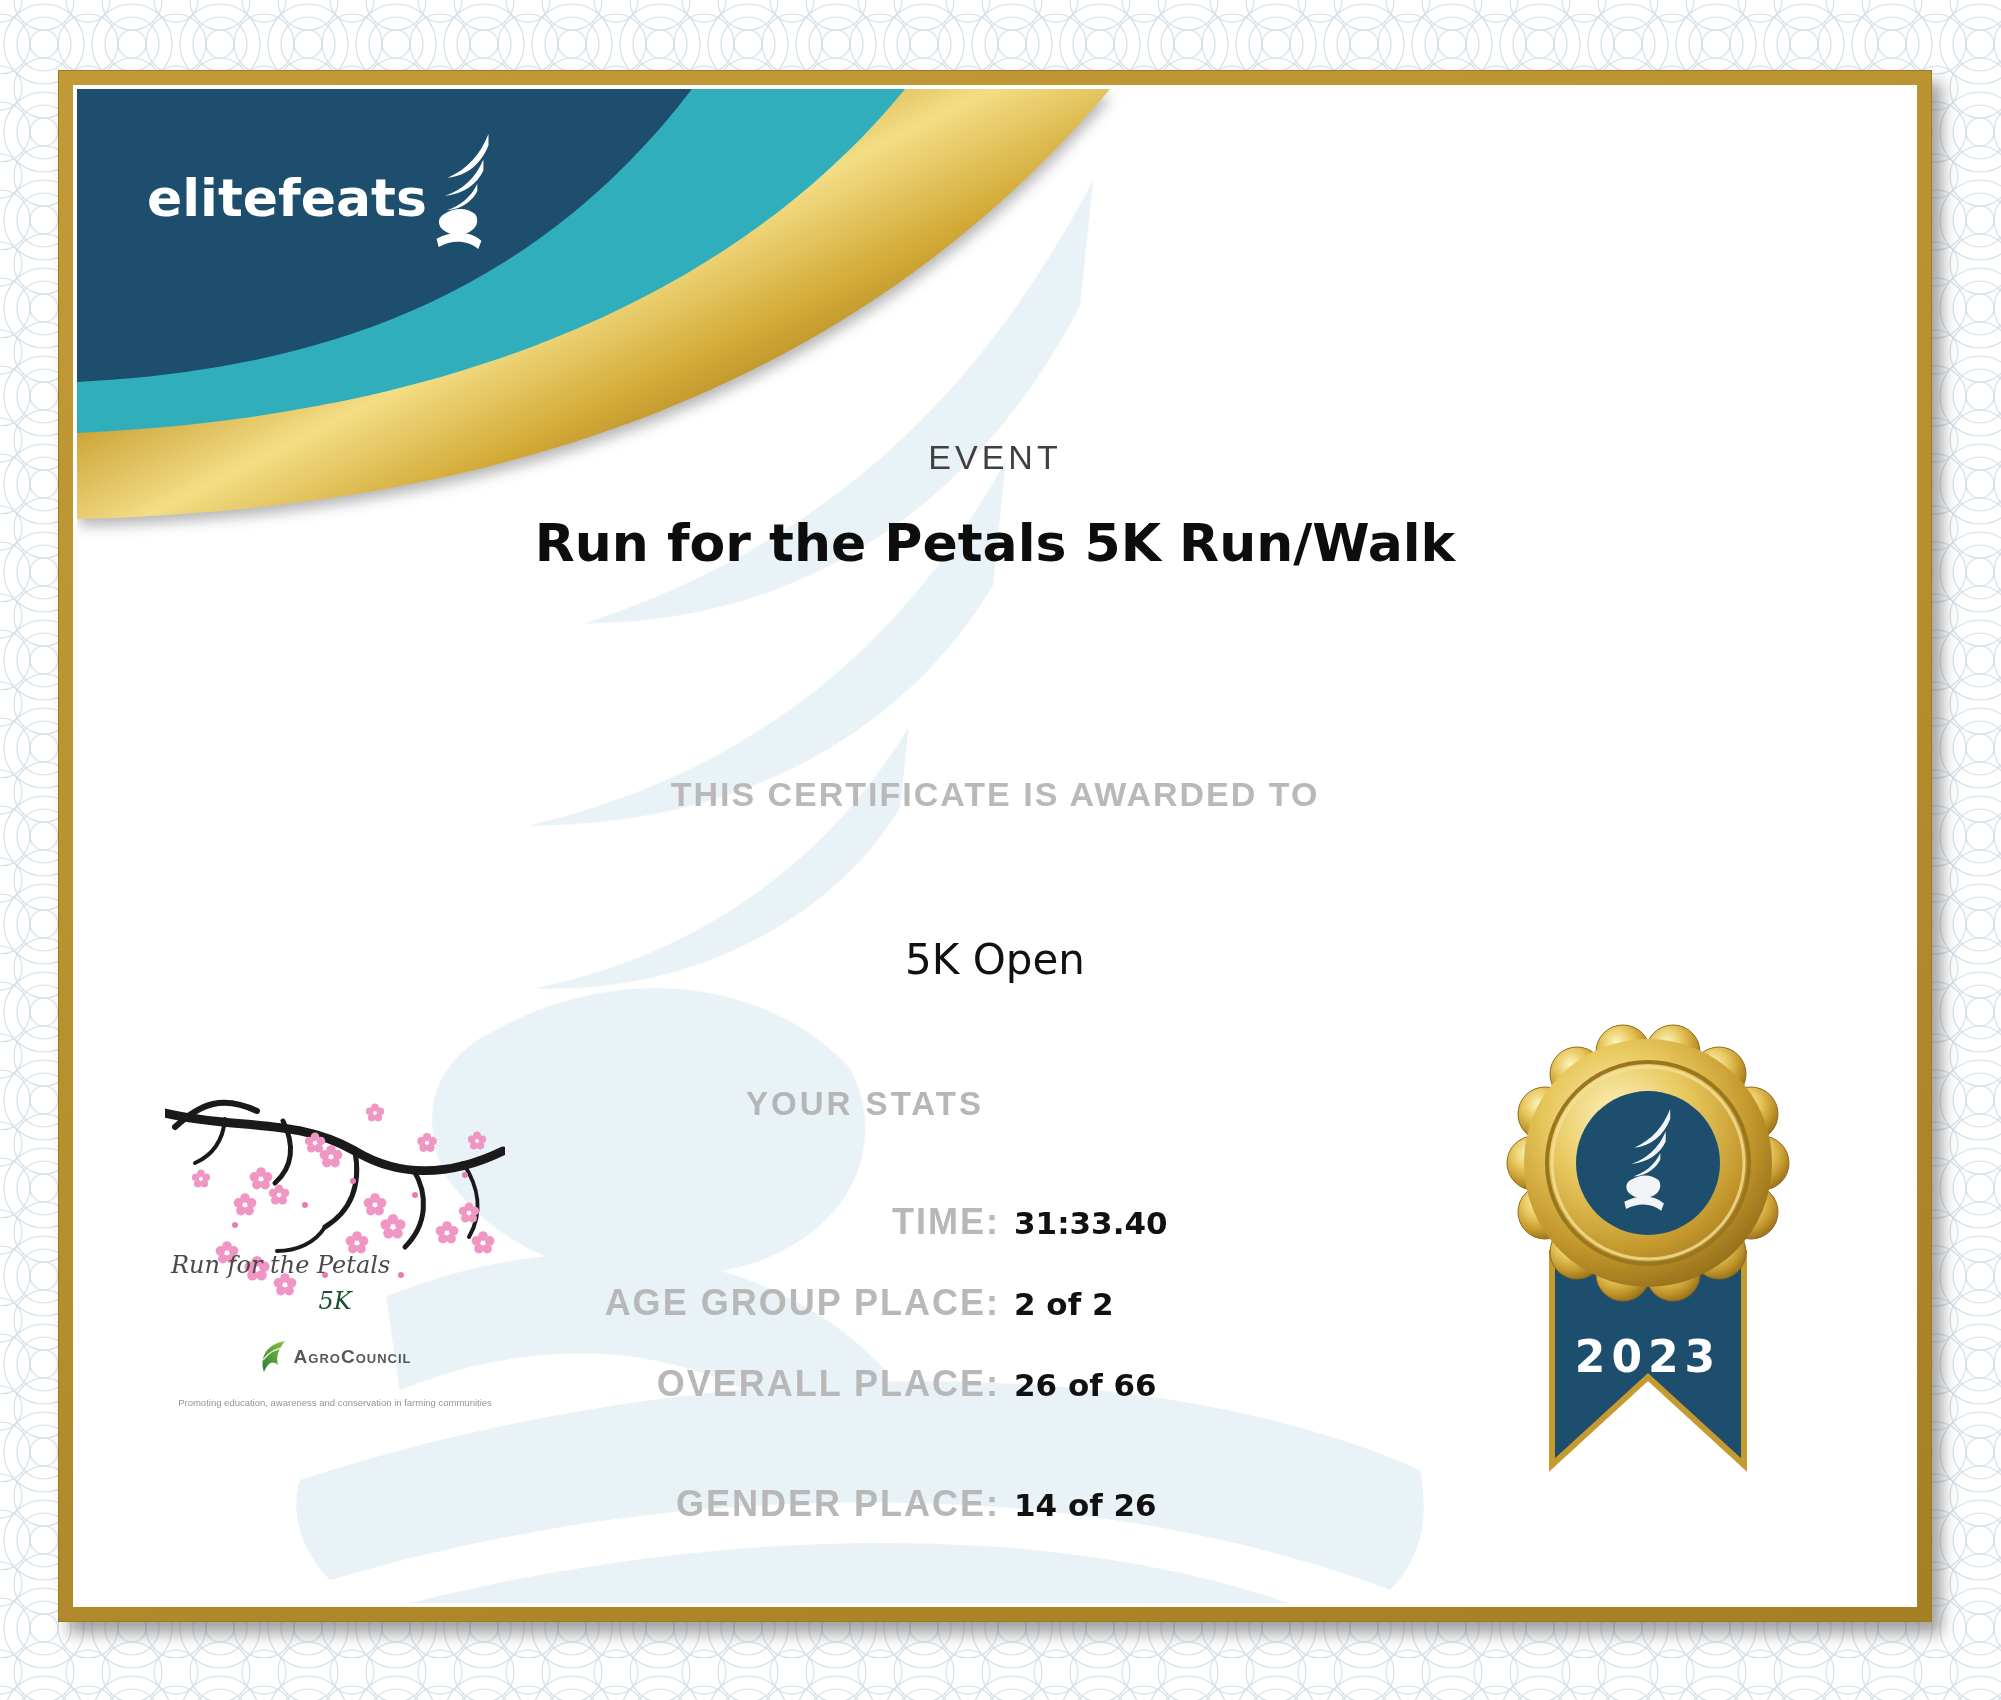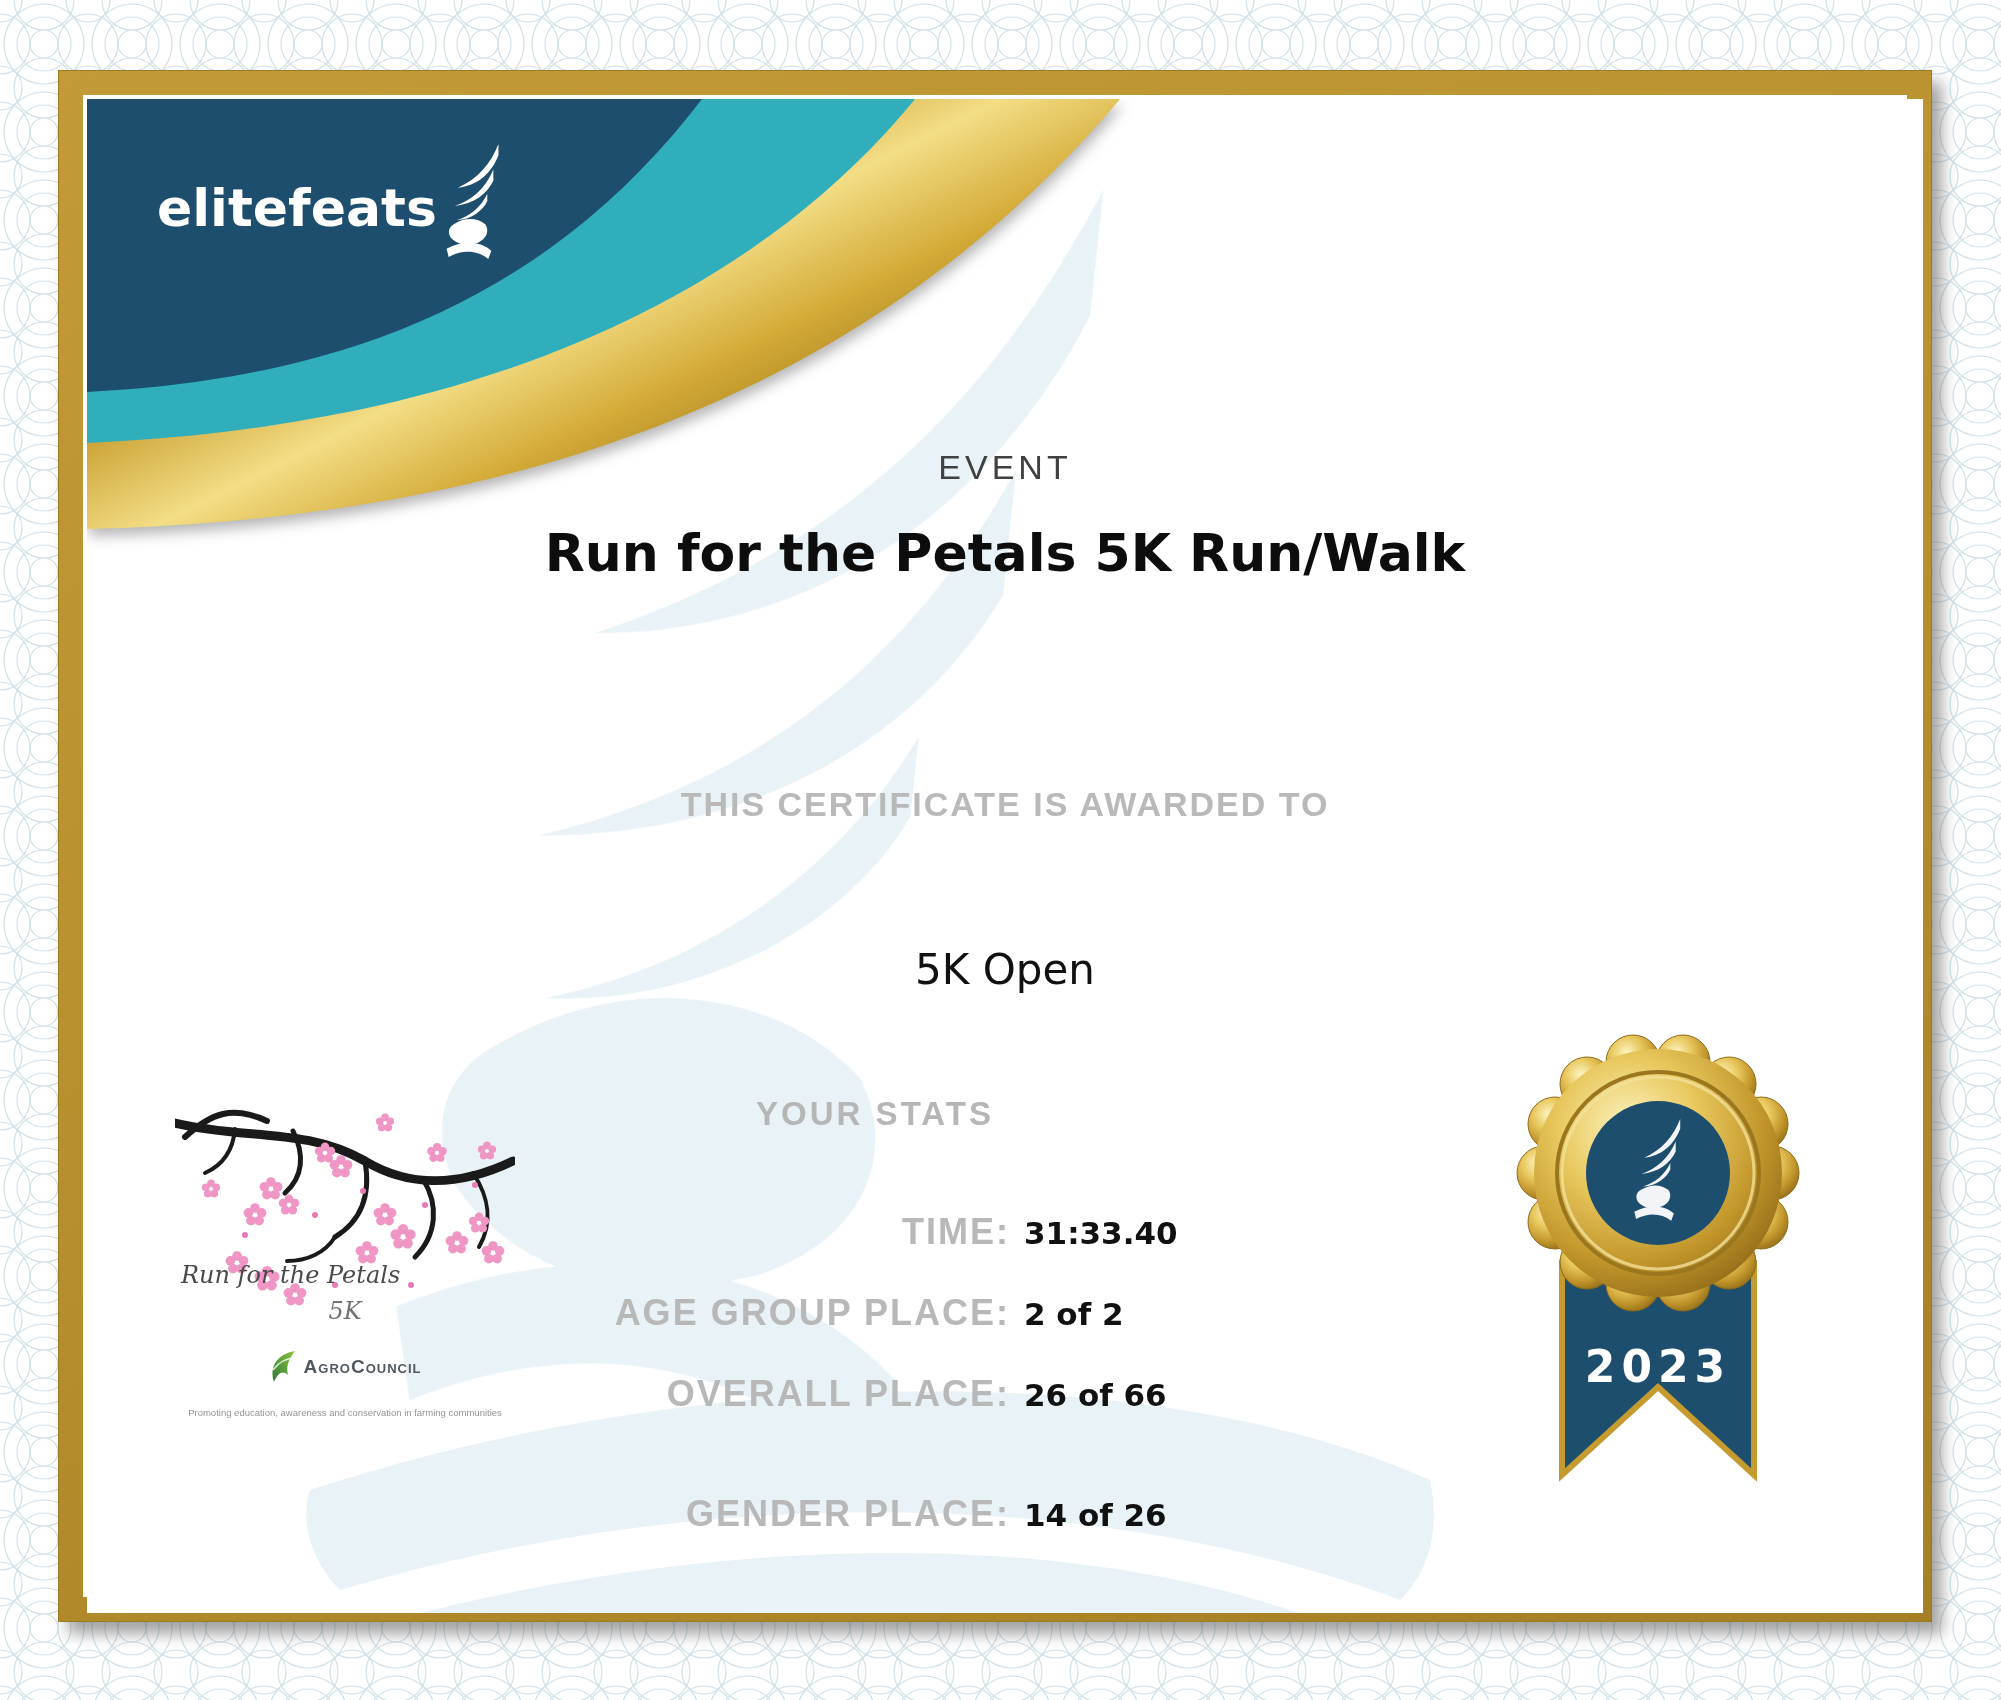"elitefeats" .frame { padding: 25px -> 15px }
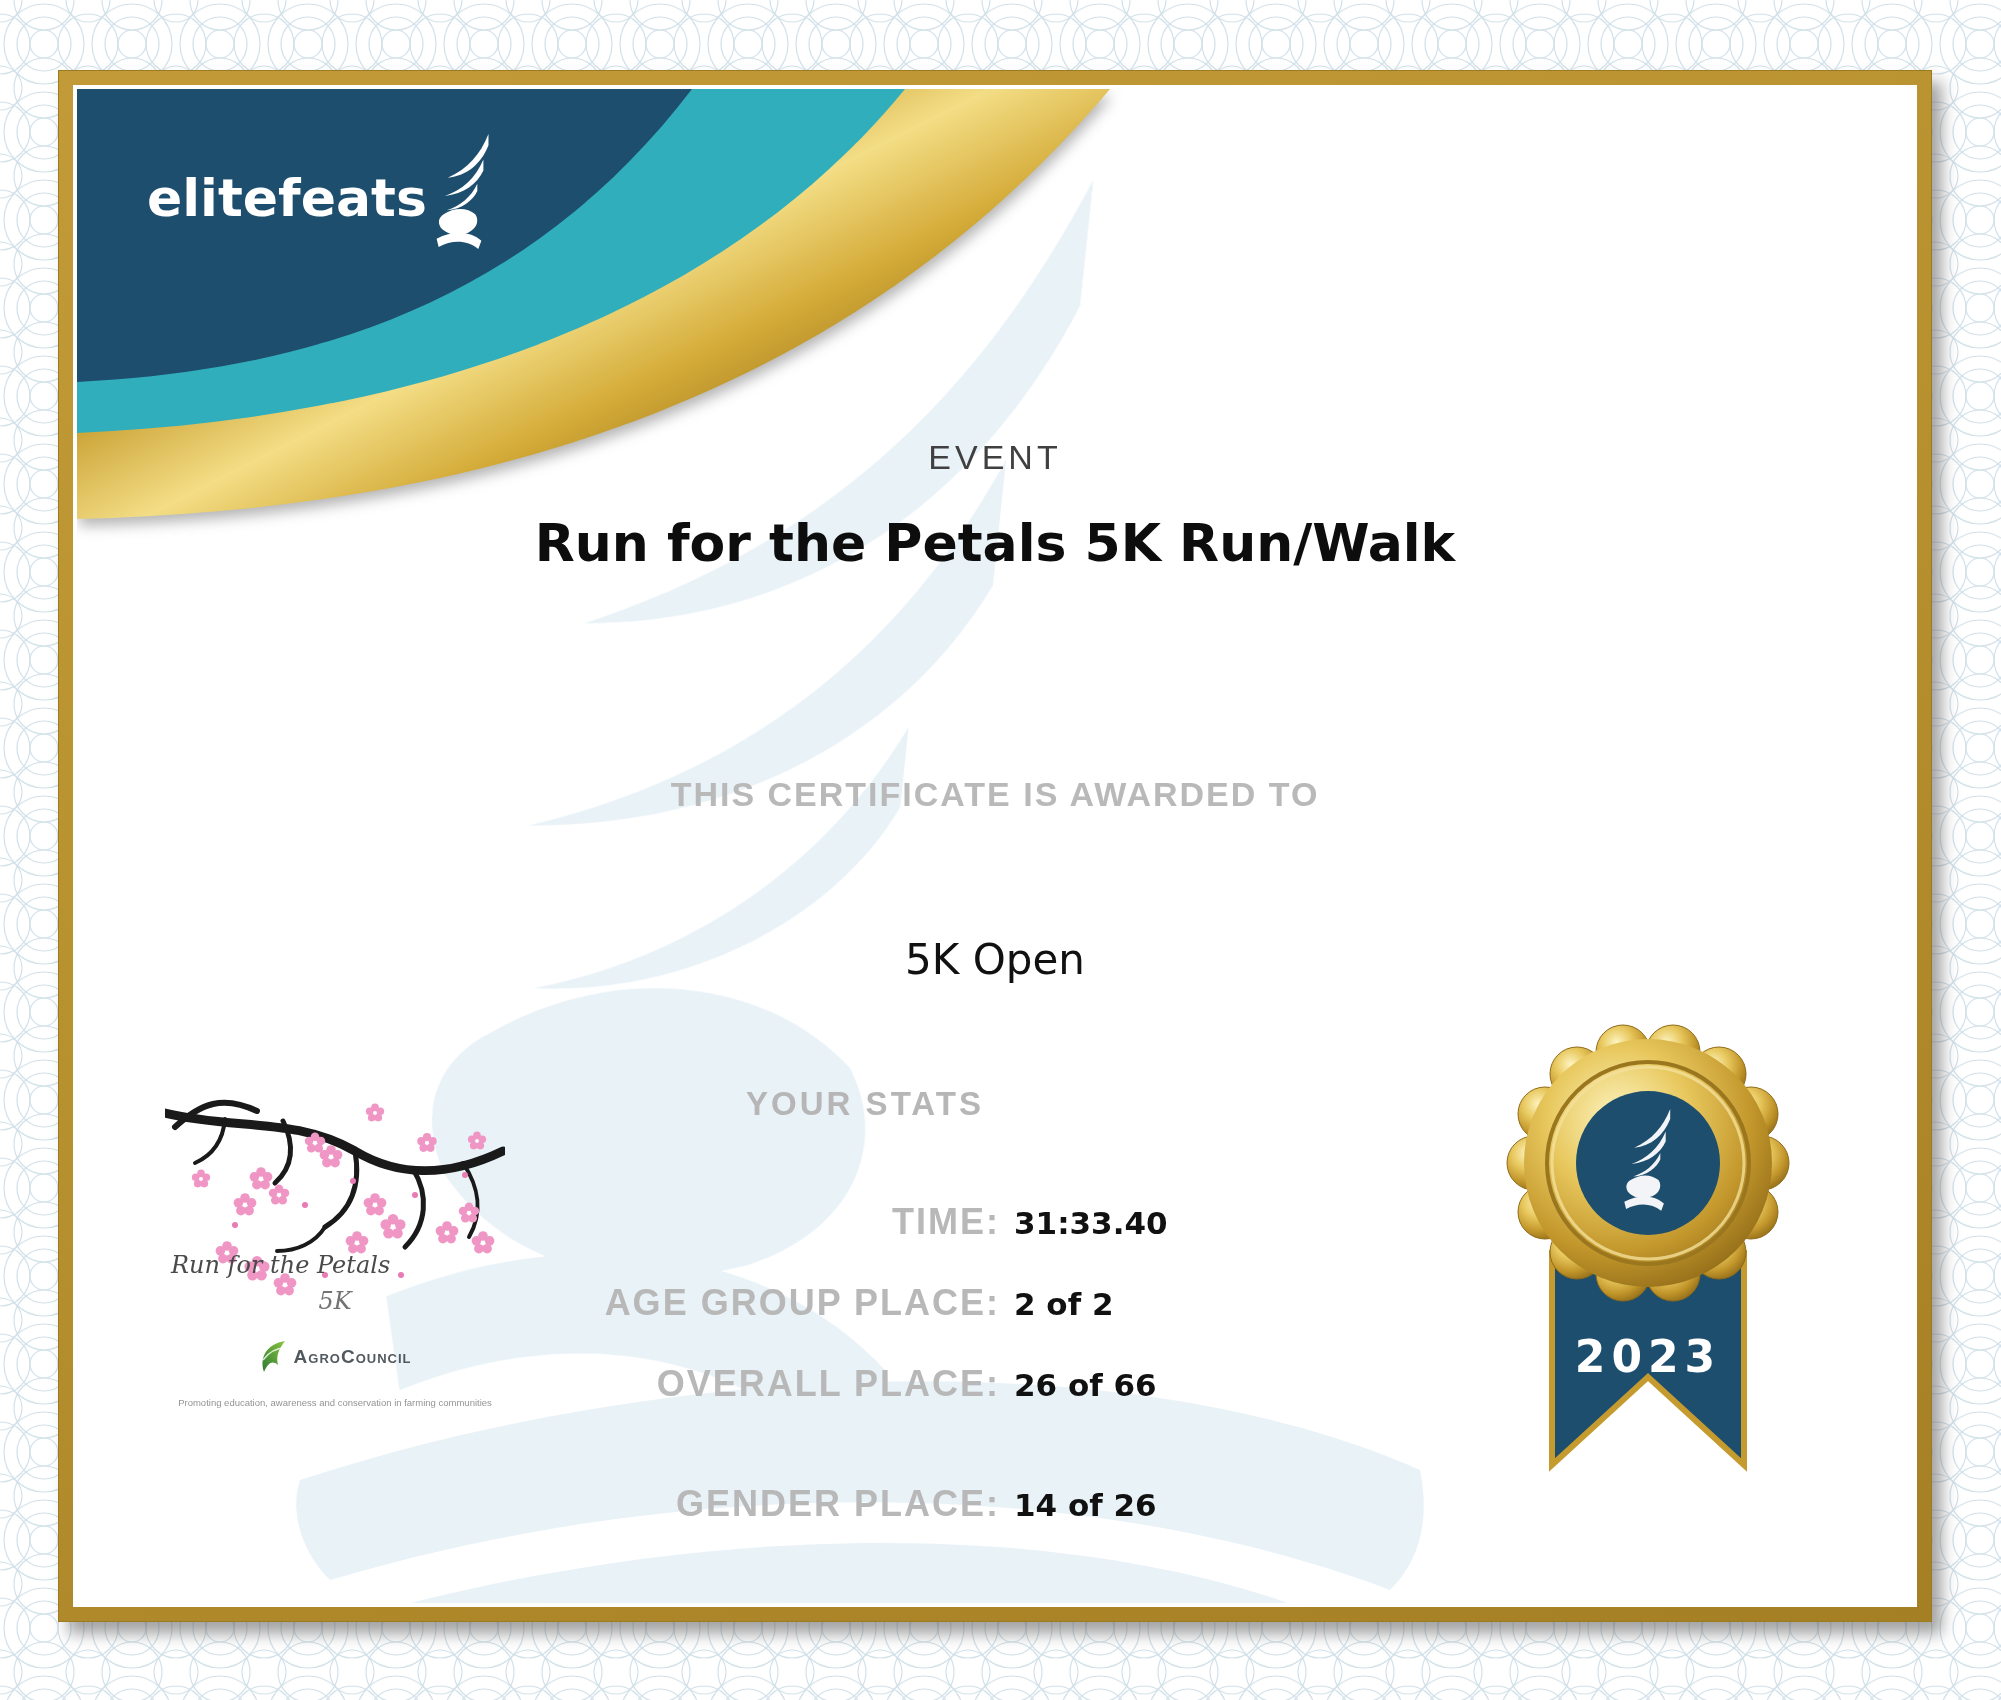"5K" .race-distance { color: #737373 -> #14532d }
